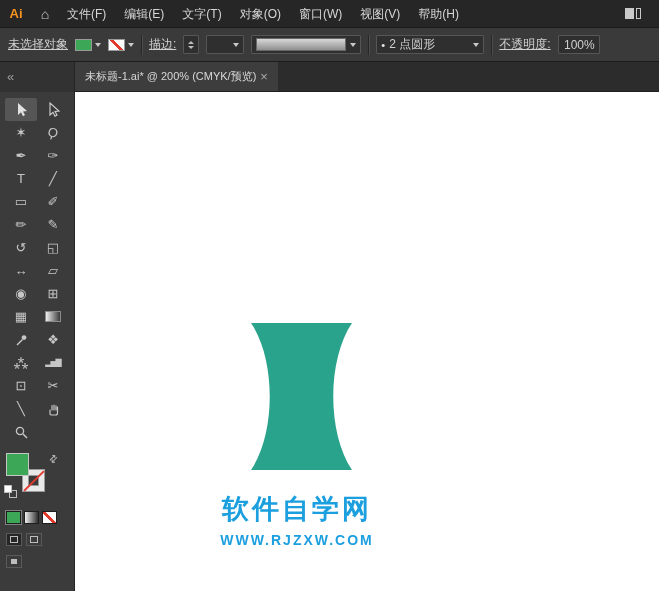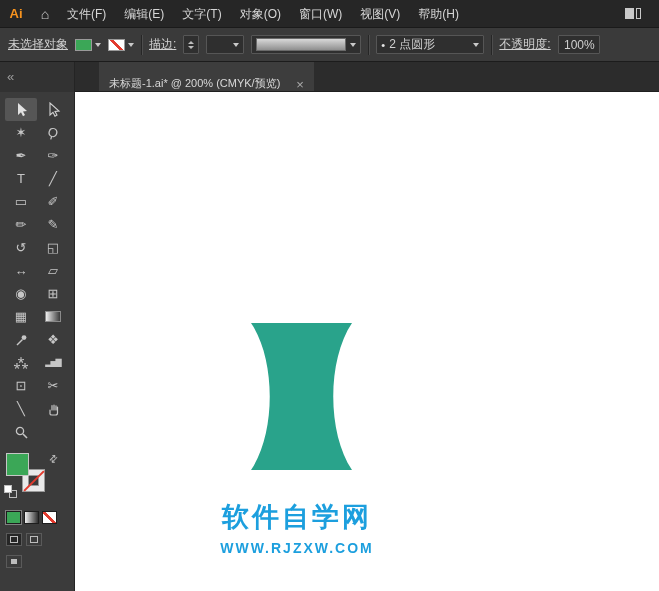"未标题-1.ai* @ 200% (CMYK/预览)" .tab { align-items: flex-end -> center; gap: 16px -> 4px; margin-left: 24px -> 0 }
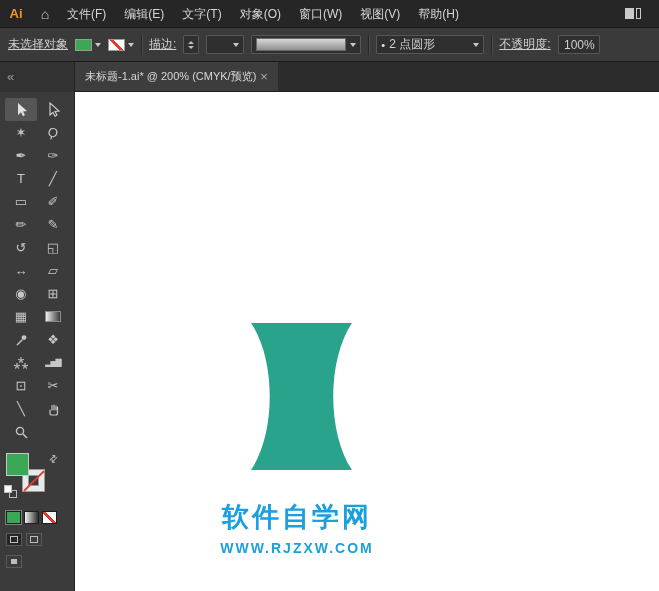"软件自学网" .logo-title { margin-top: 8px -> none }
